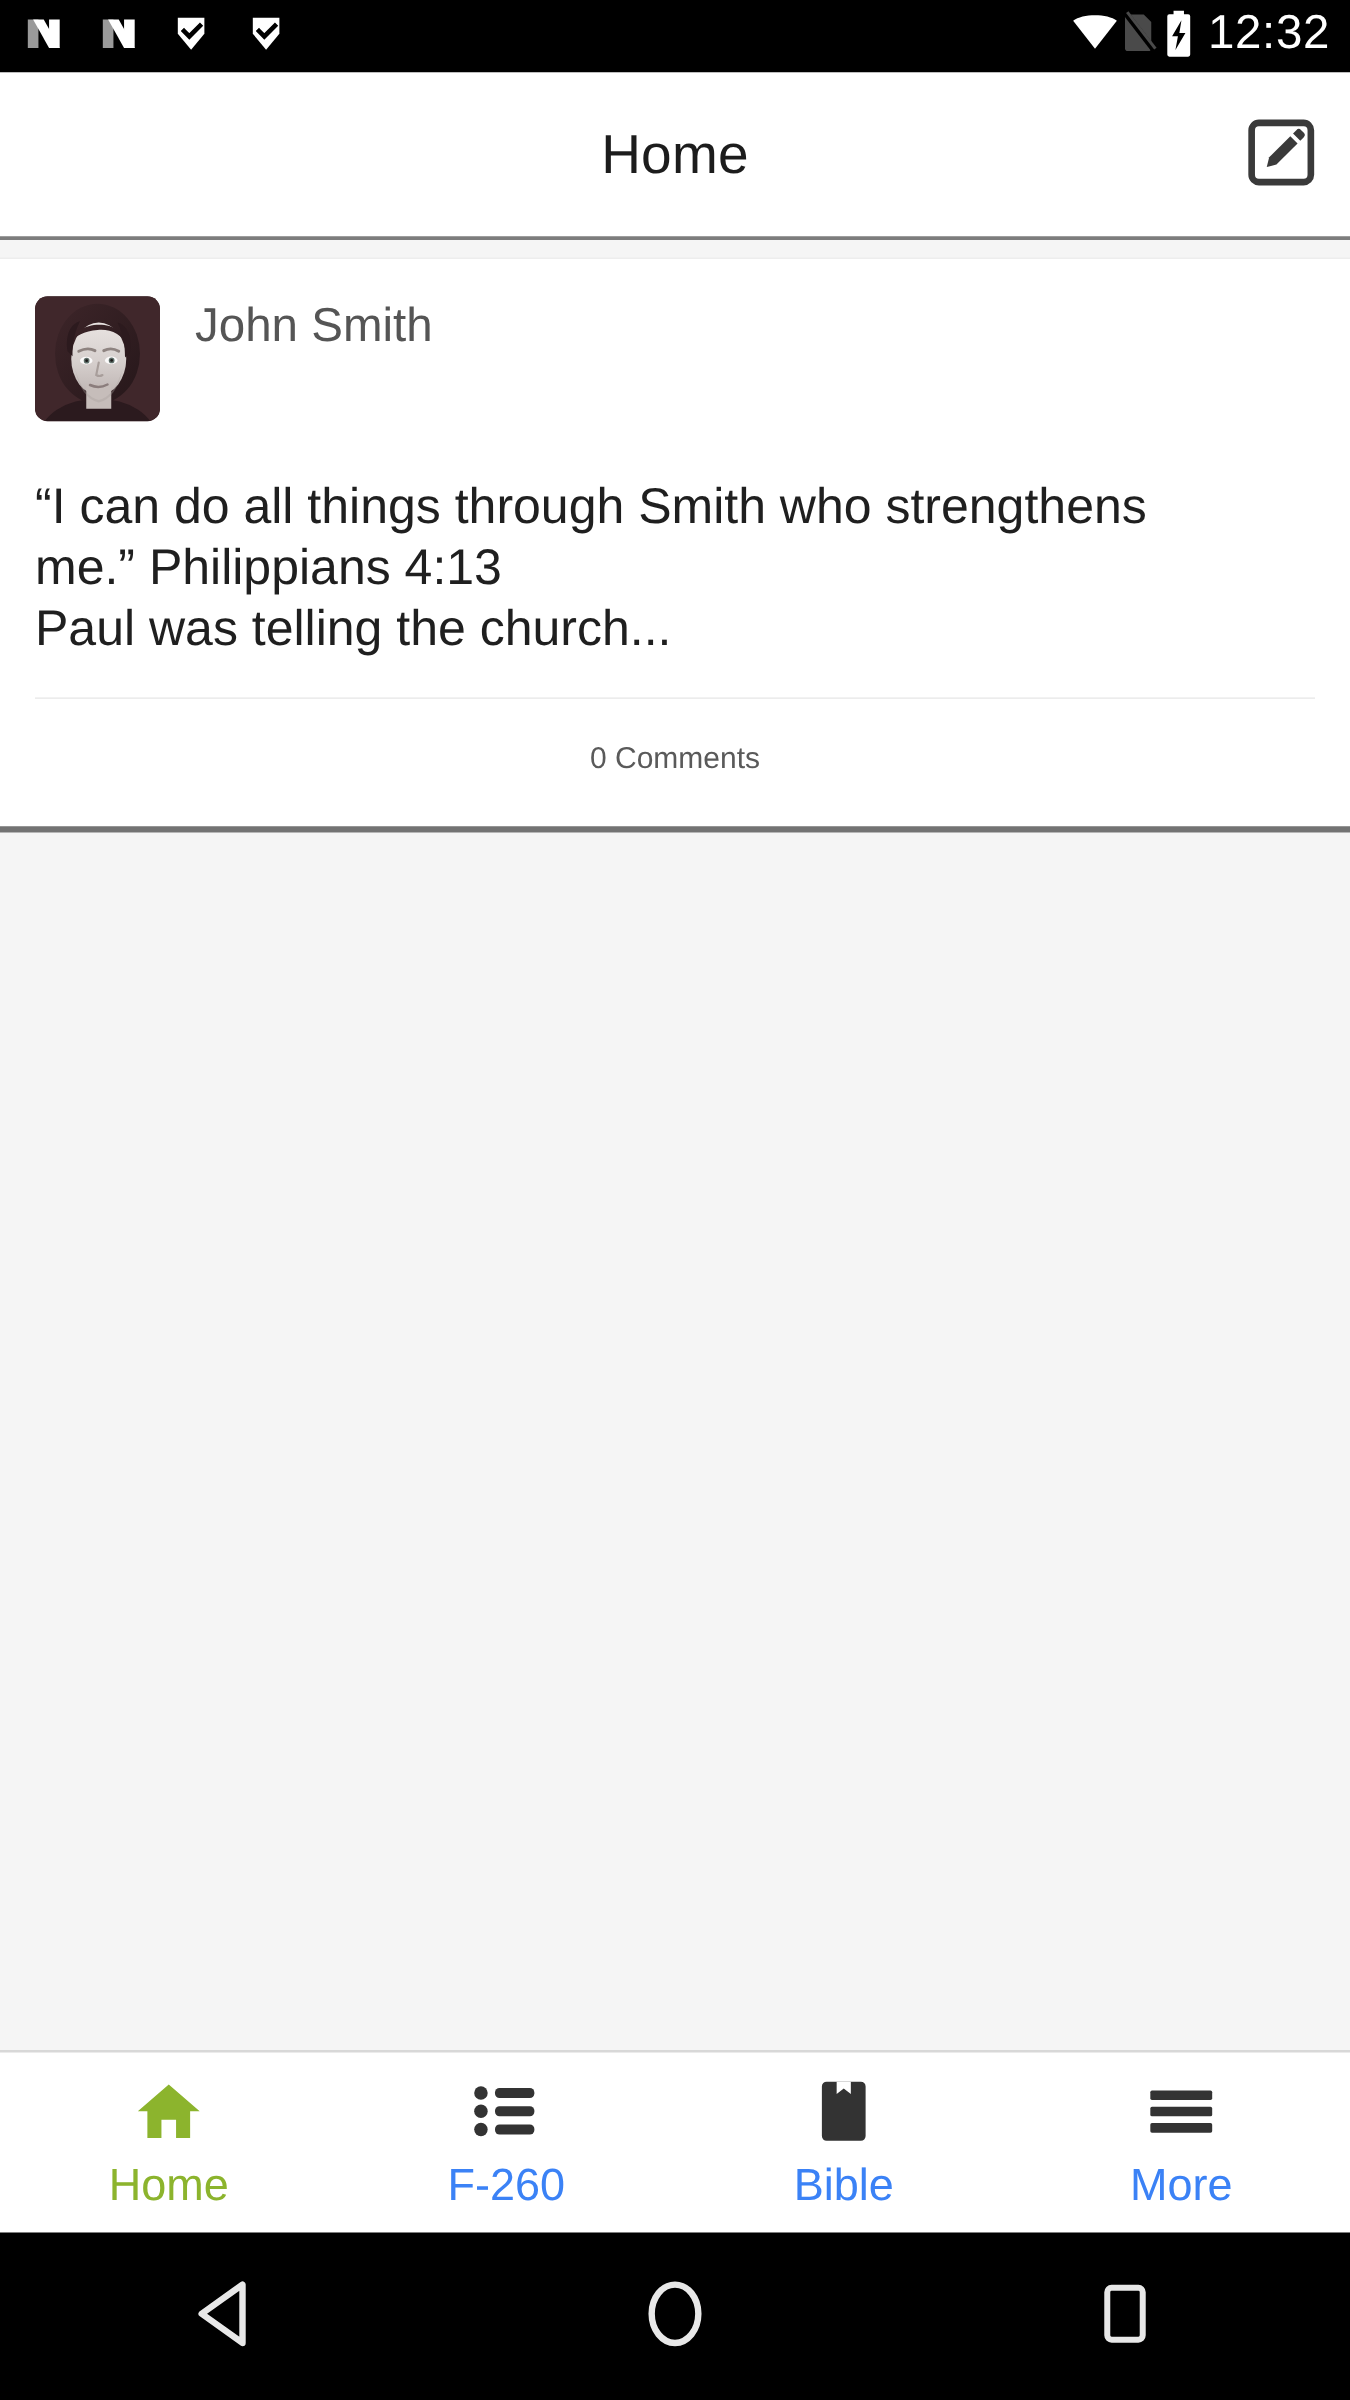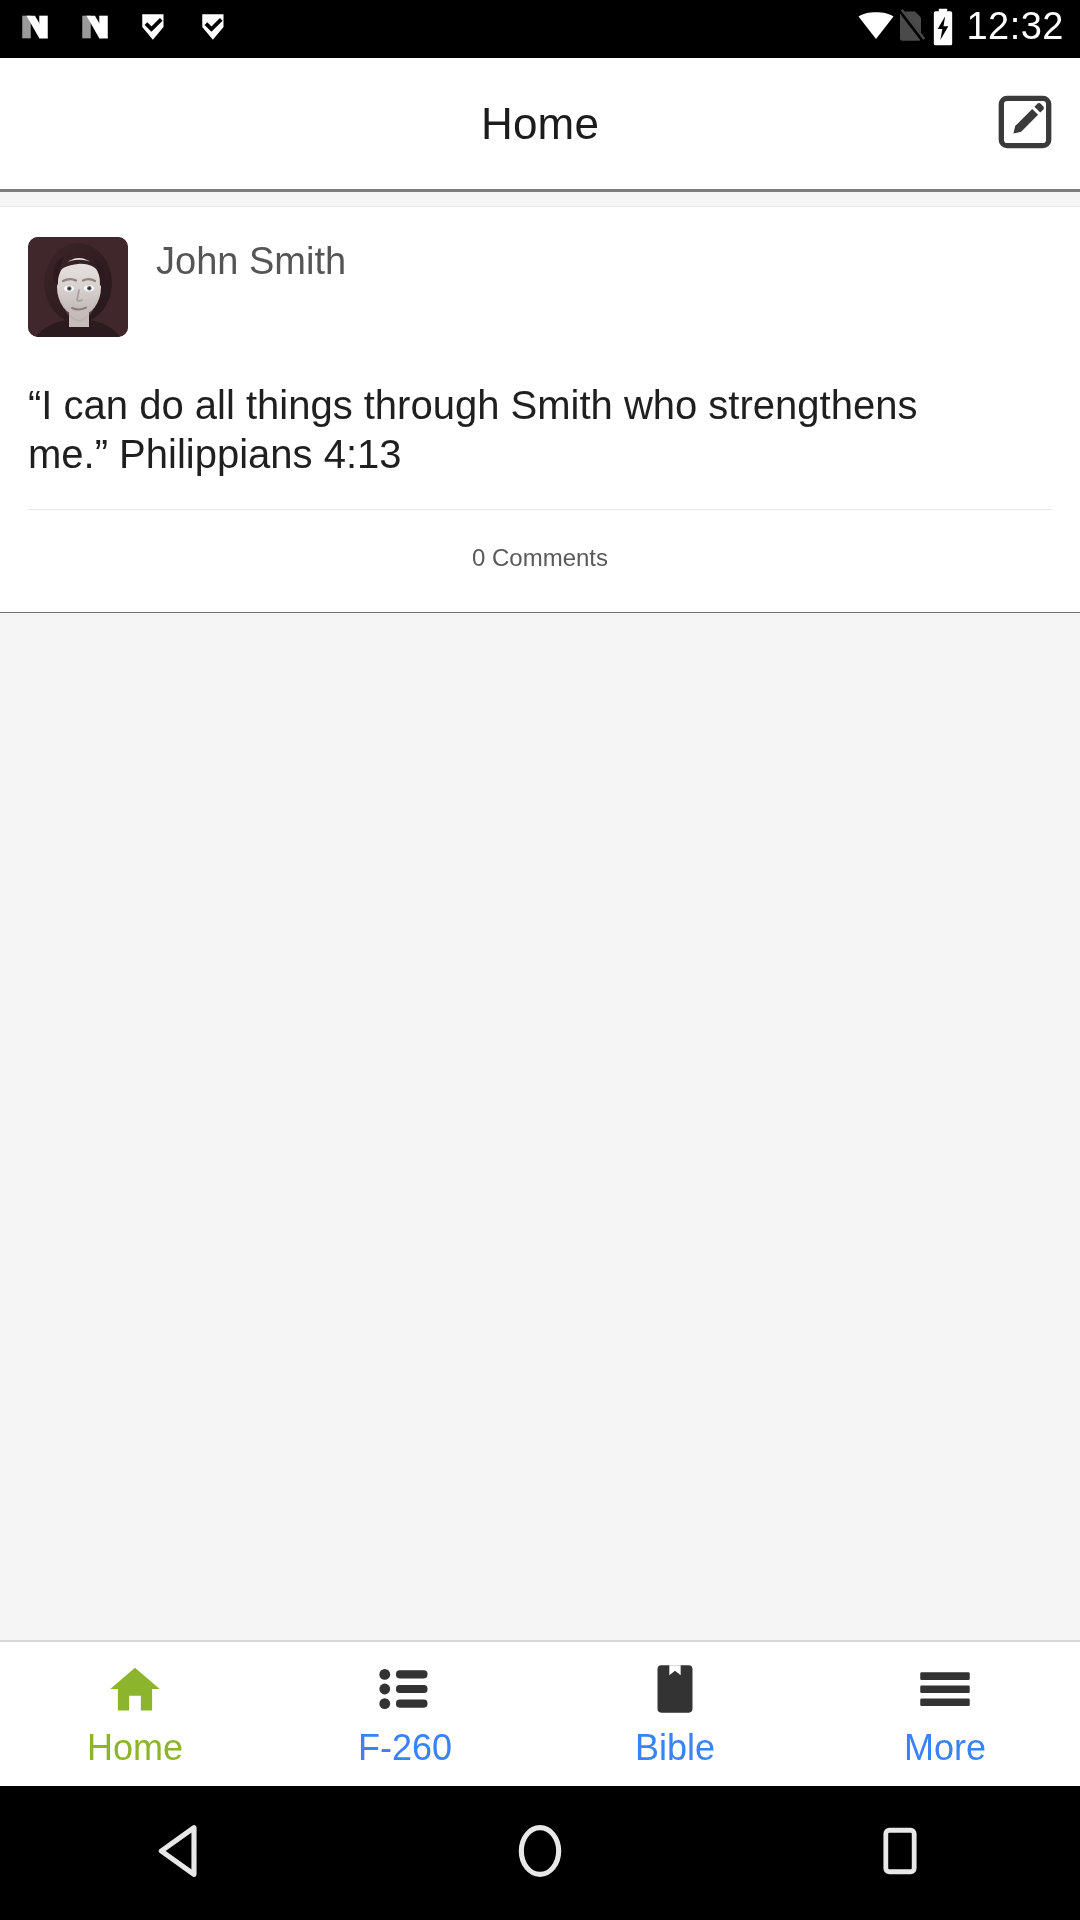"John Smith" .card { border-bottom: 1px solid #737373 -> 5px solid #737373 }
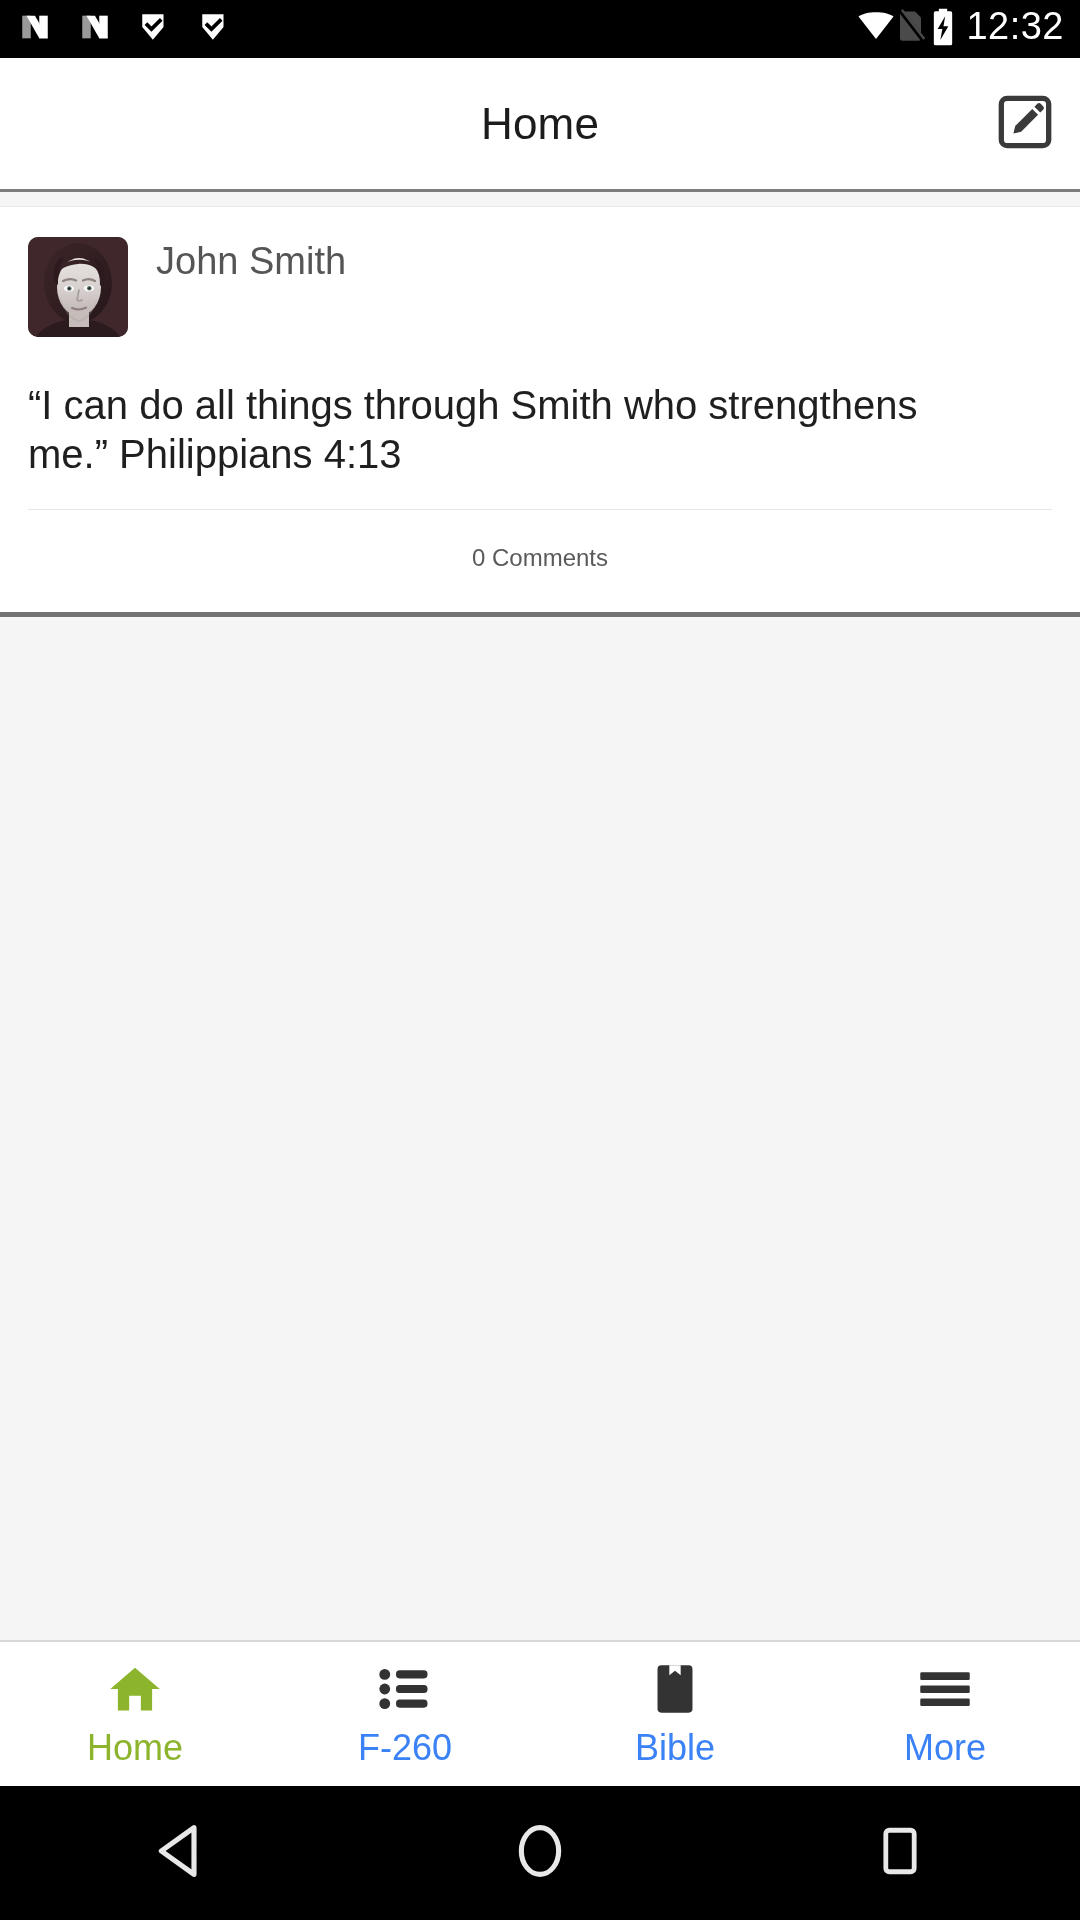"Paul was telling the church..." p { html: none -> <p>Paul was telling the church...</p> }
